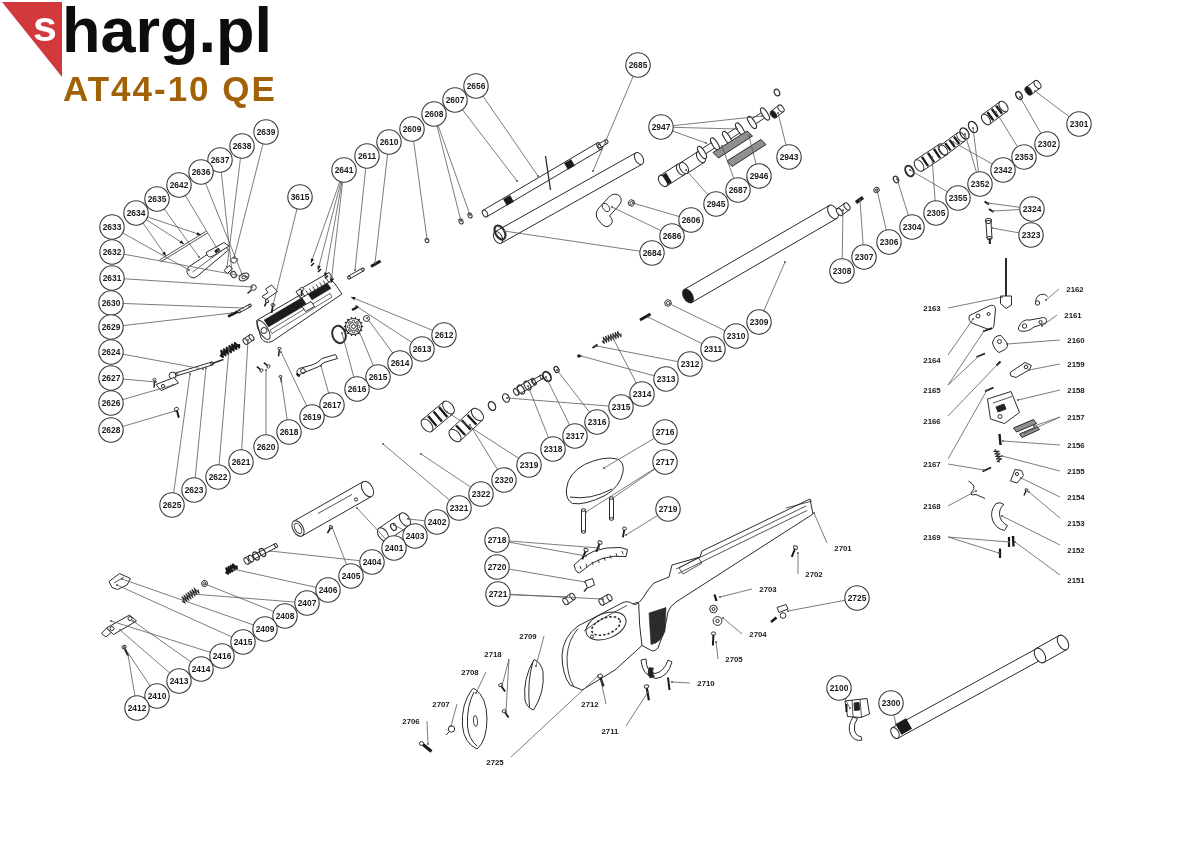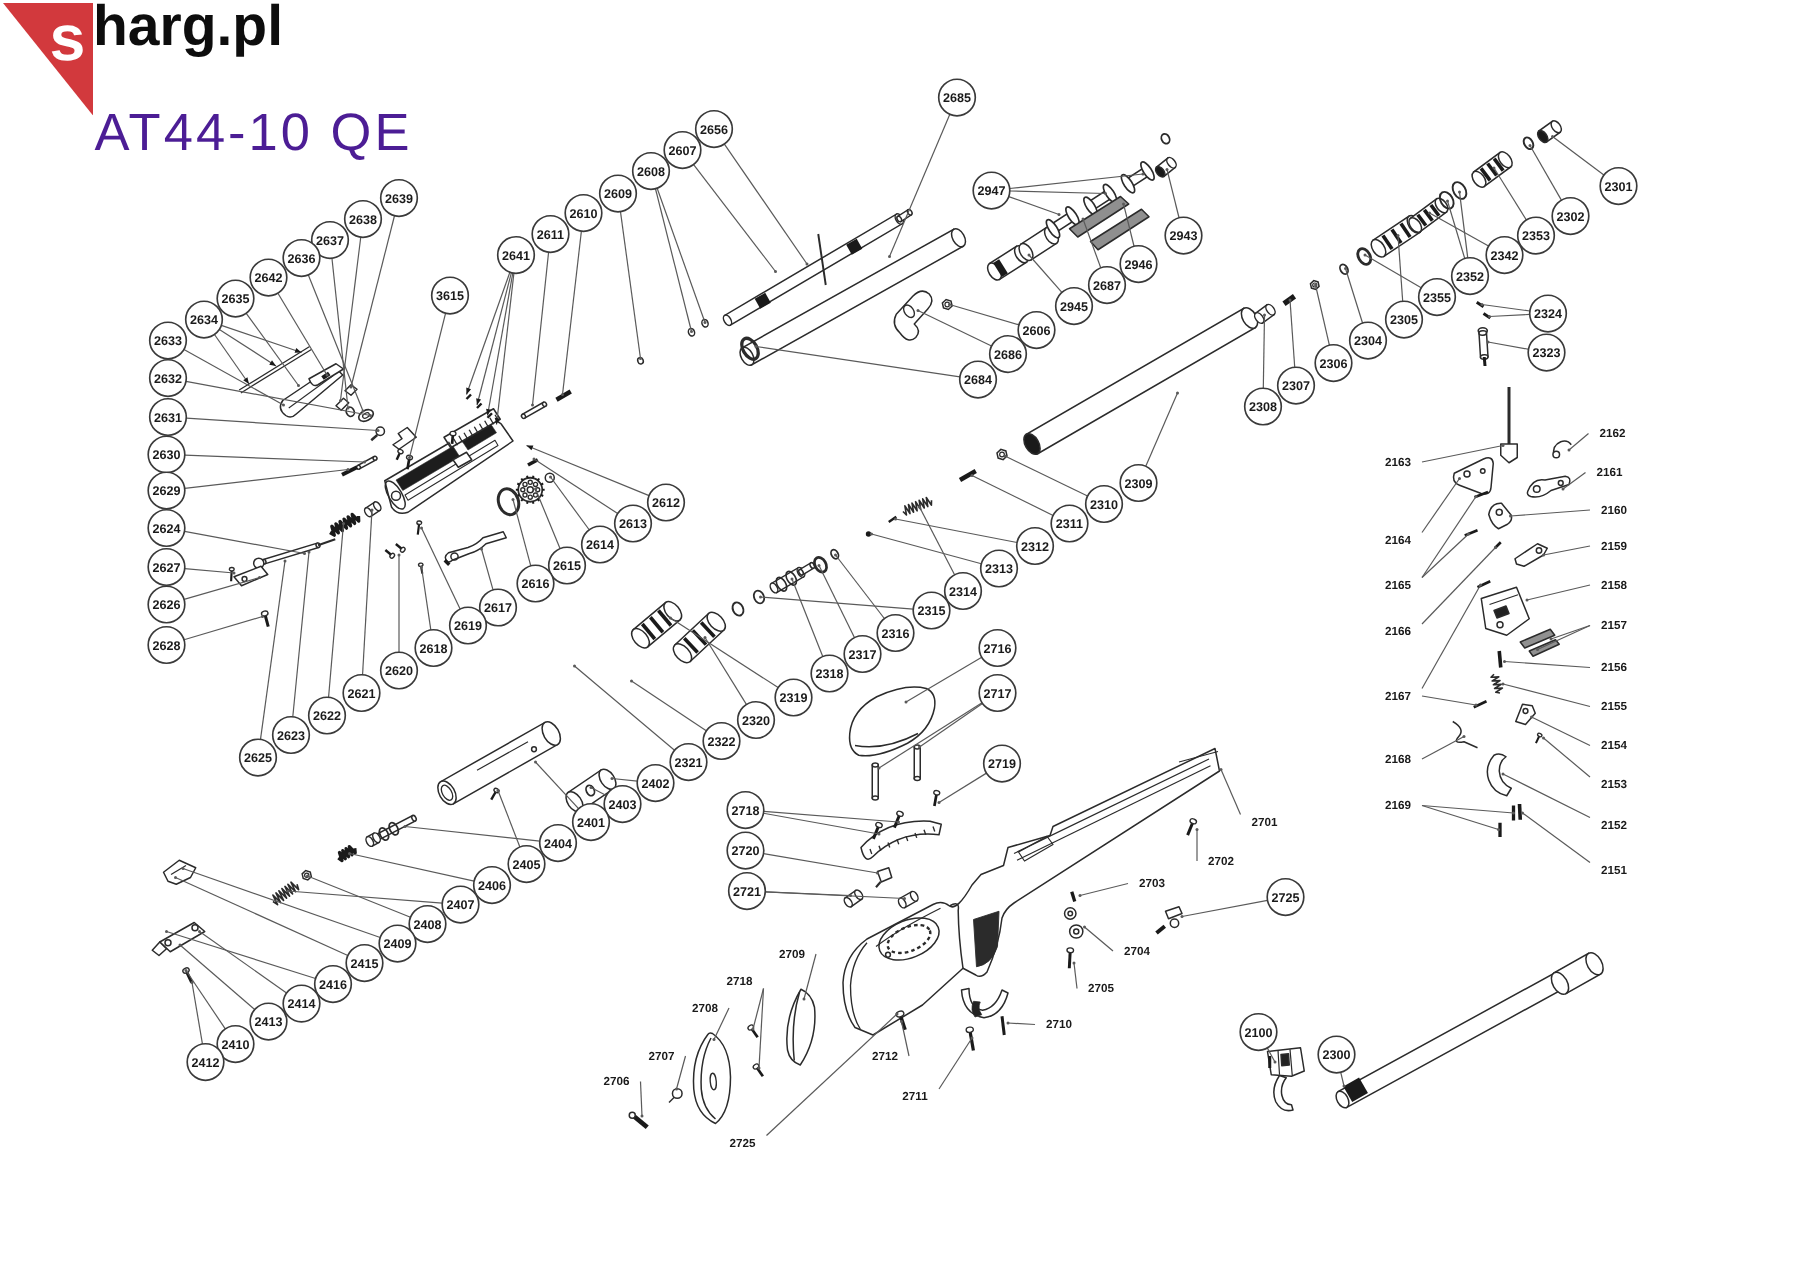"harg.pl" .brand { font-size: 38px -> 63px }
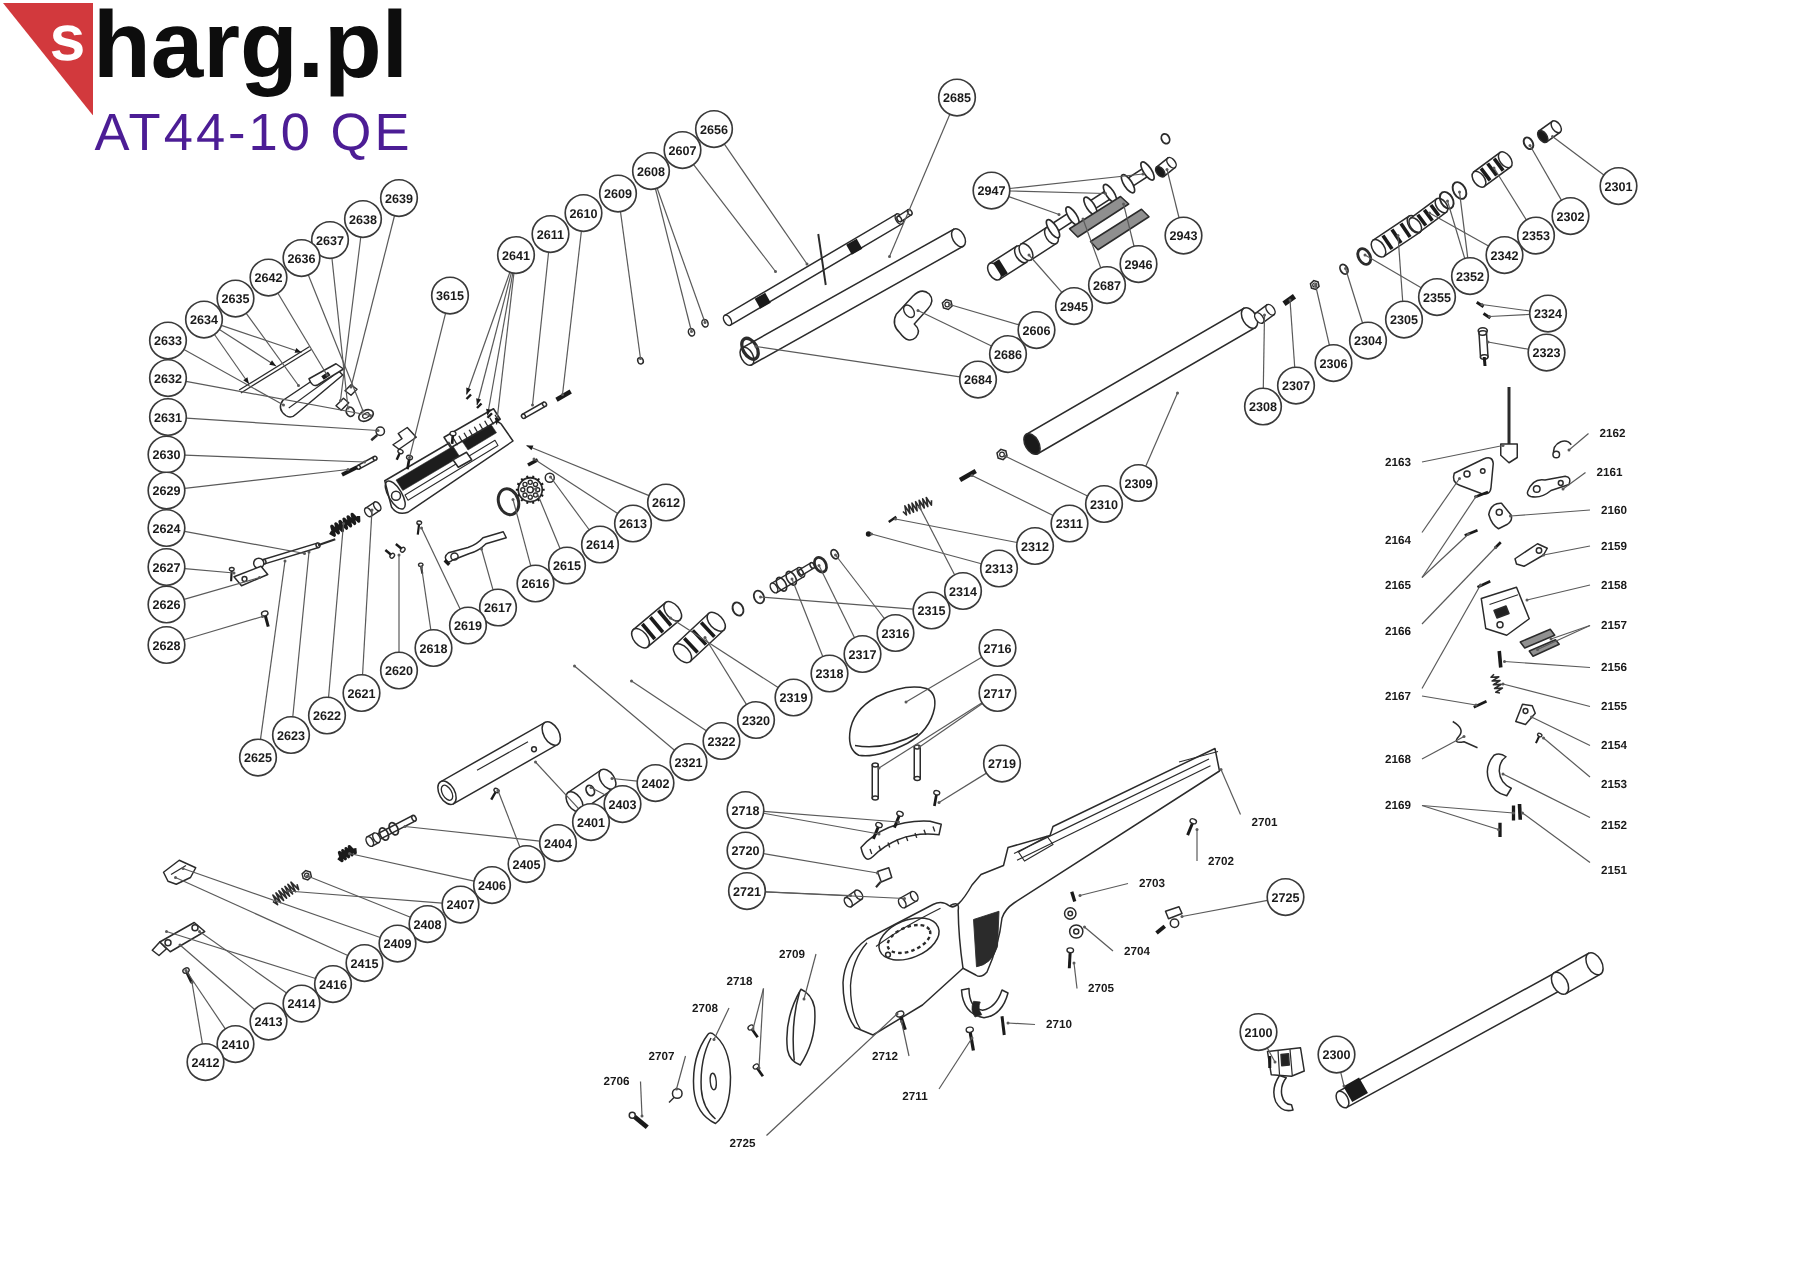"AT44-10 QE" .model { color: #4c1d95 -> #a16207; font-weight: none -> bold }
